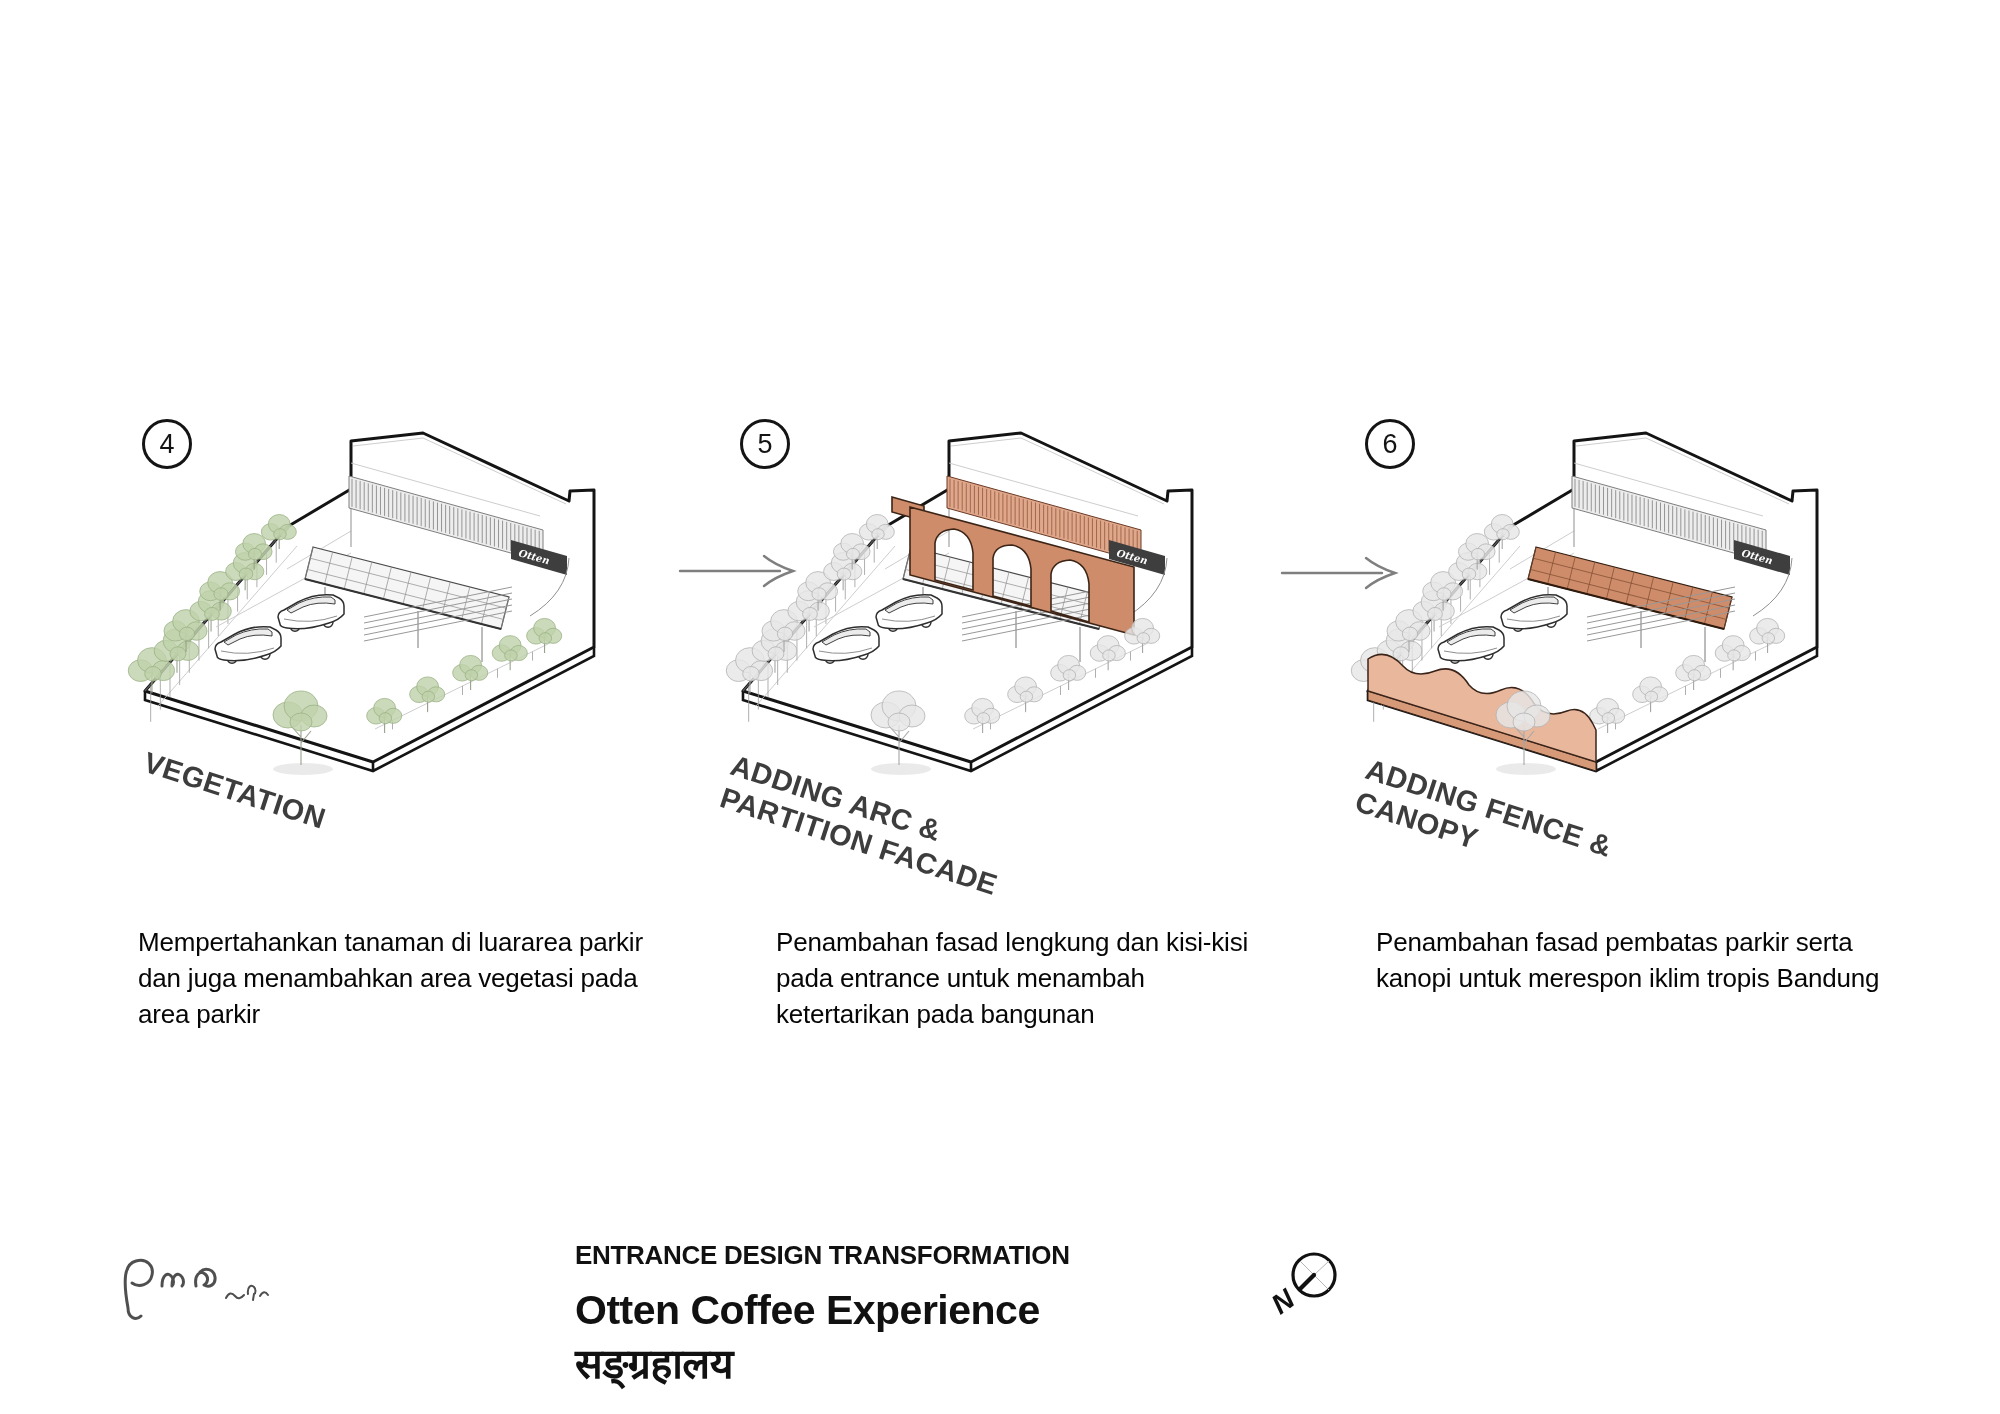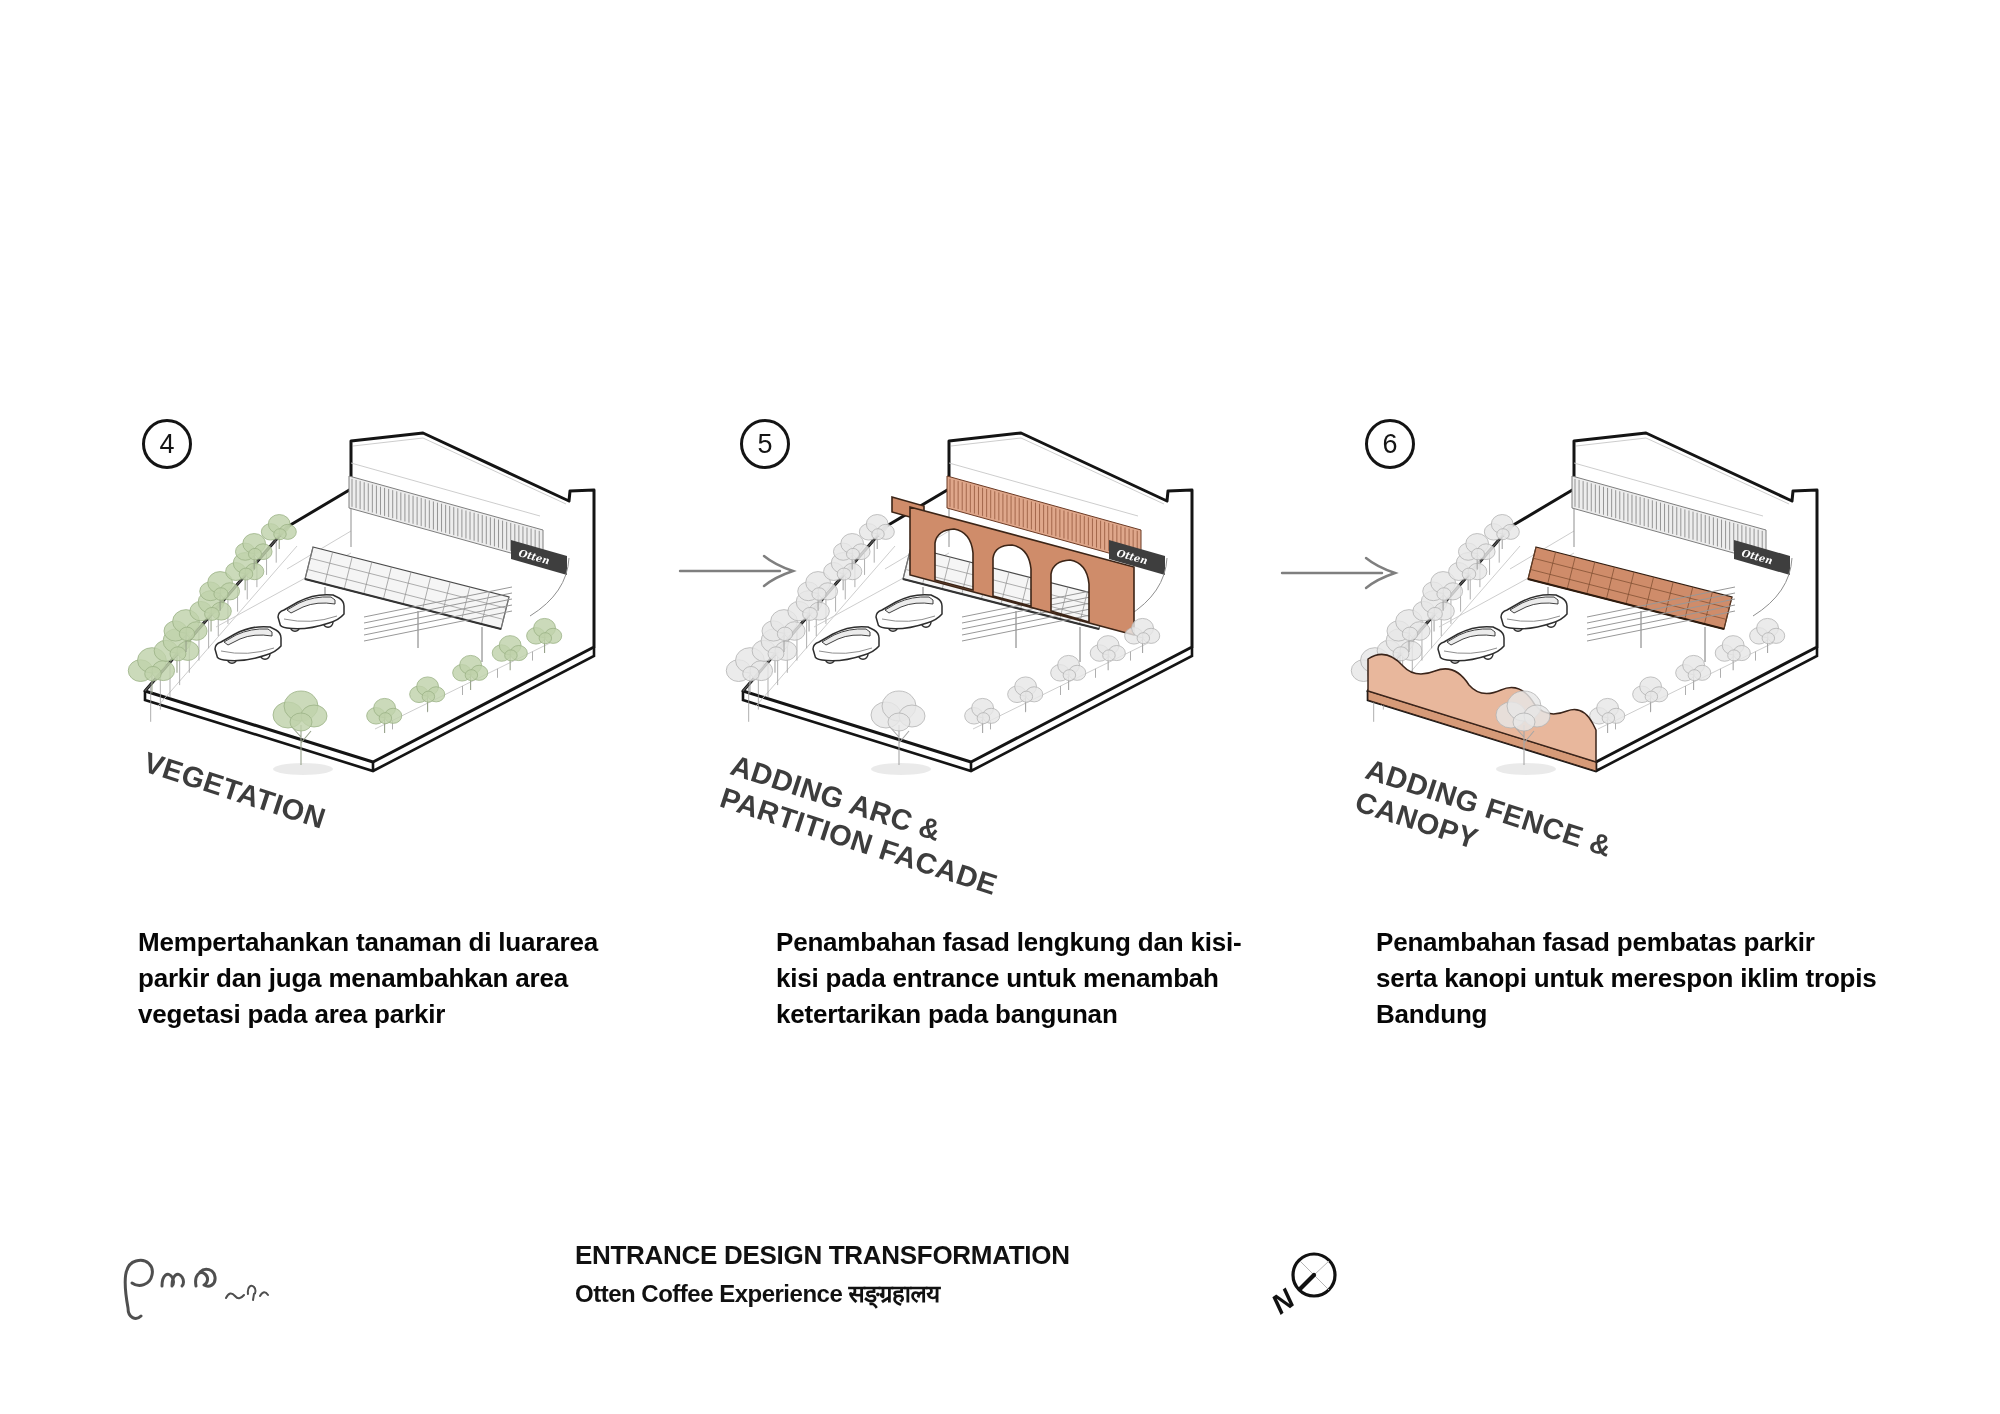"Mempertahankan tanaman di luararea" .desc { font-weight: 700 -> 400 }
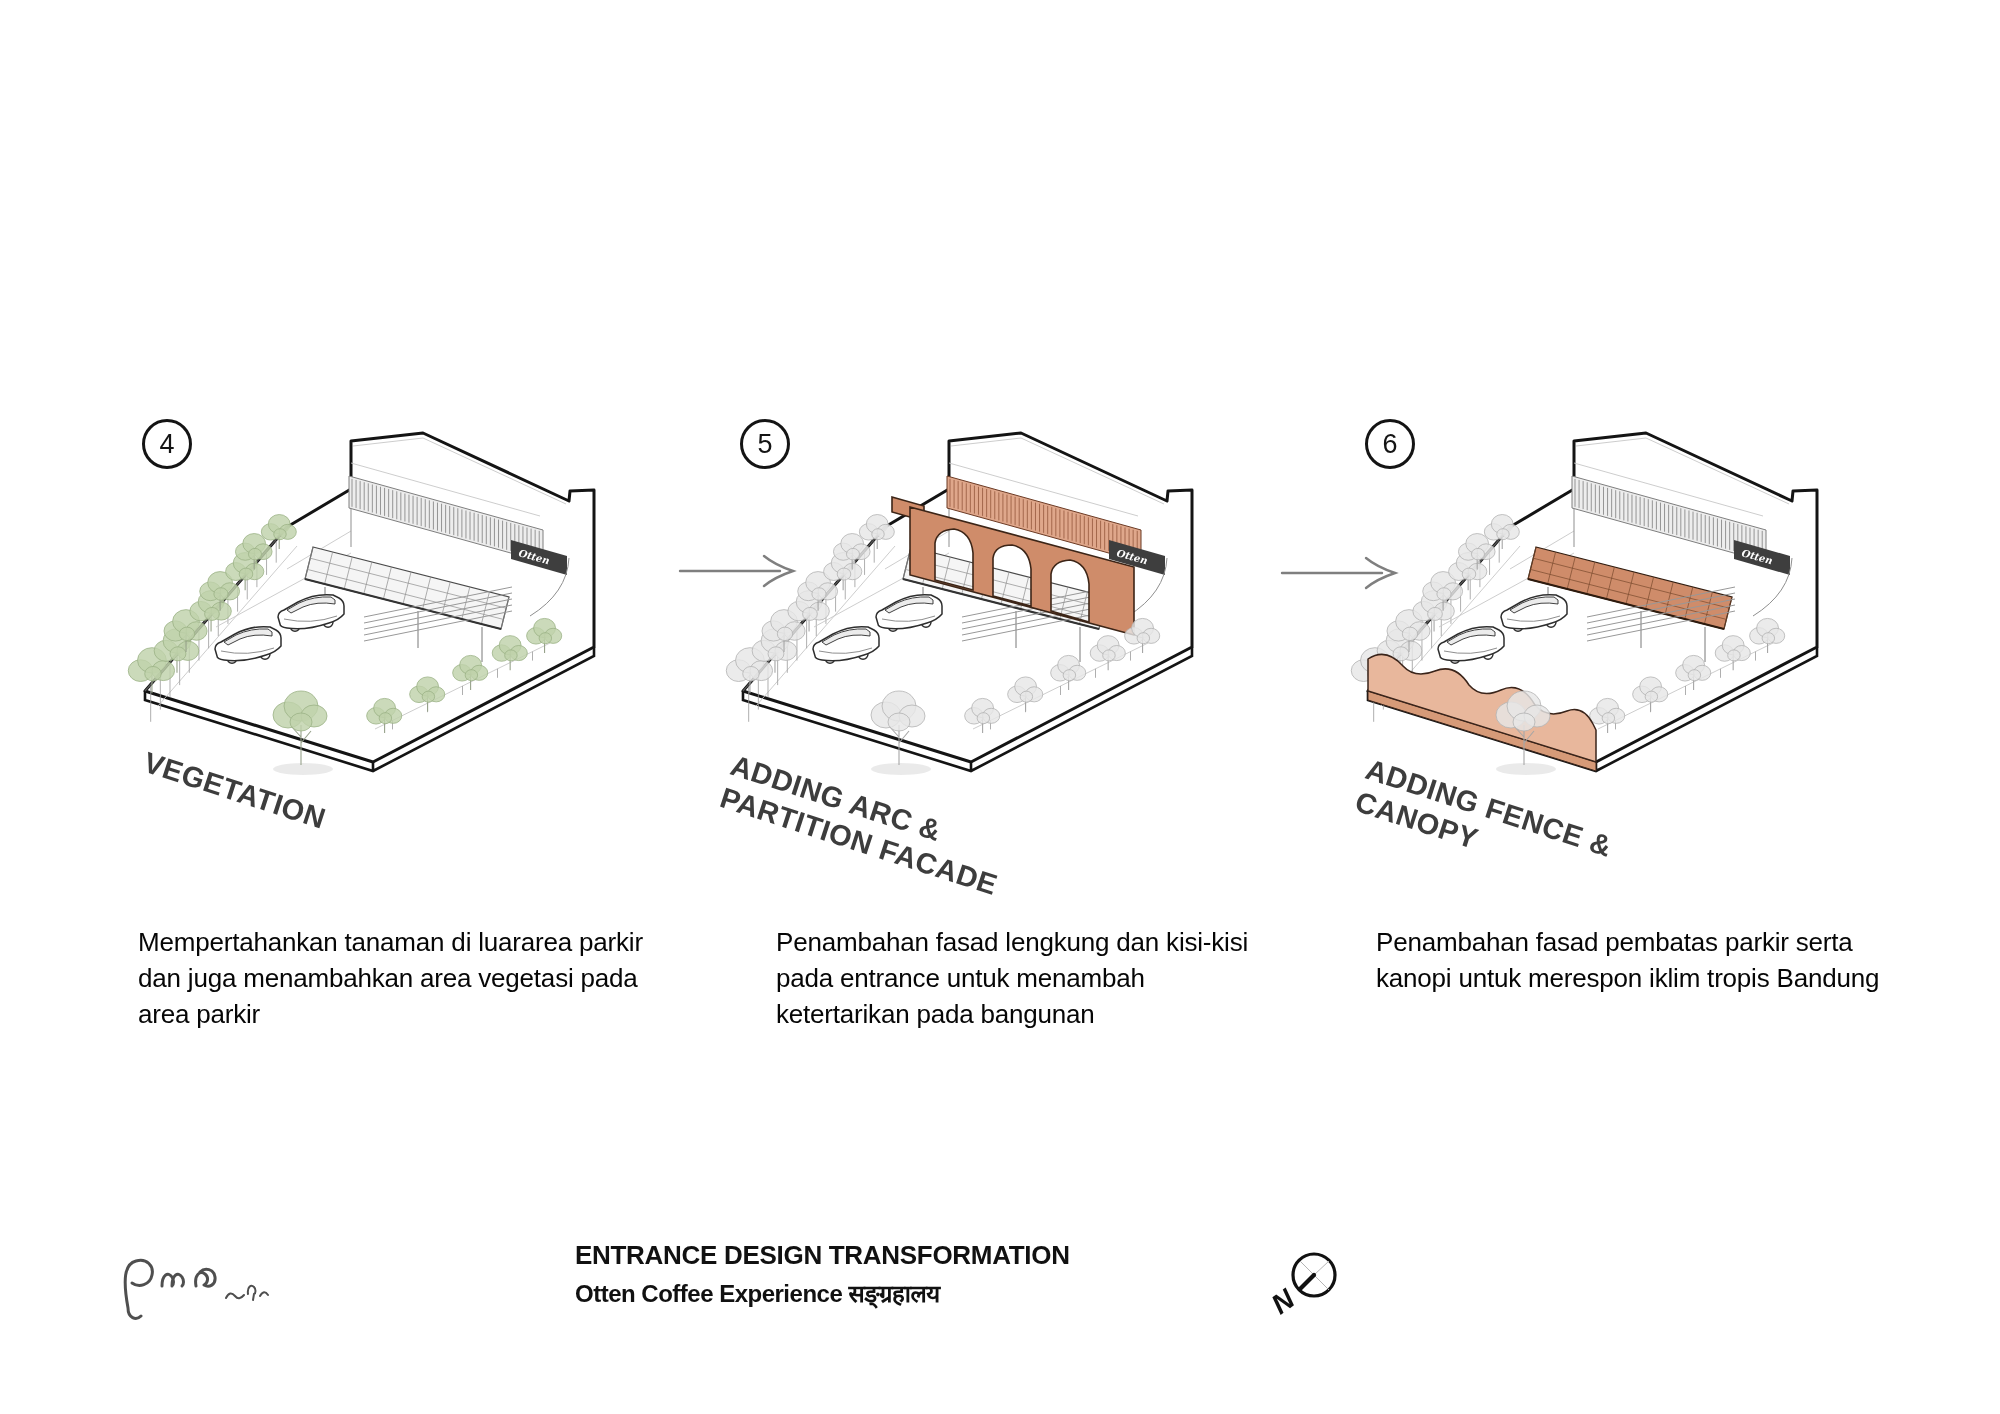"Otten Coffee Experience सङ्ग्रहालय" .t2 { font-size: 24px -> 41px; margin-top: 5px -> 16px }
